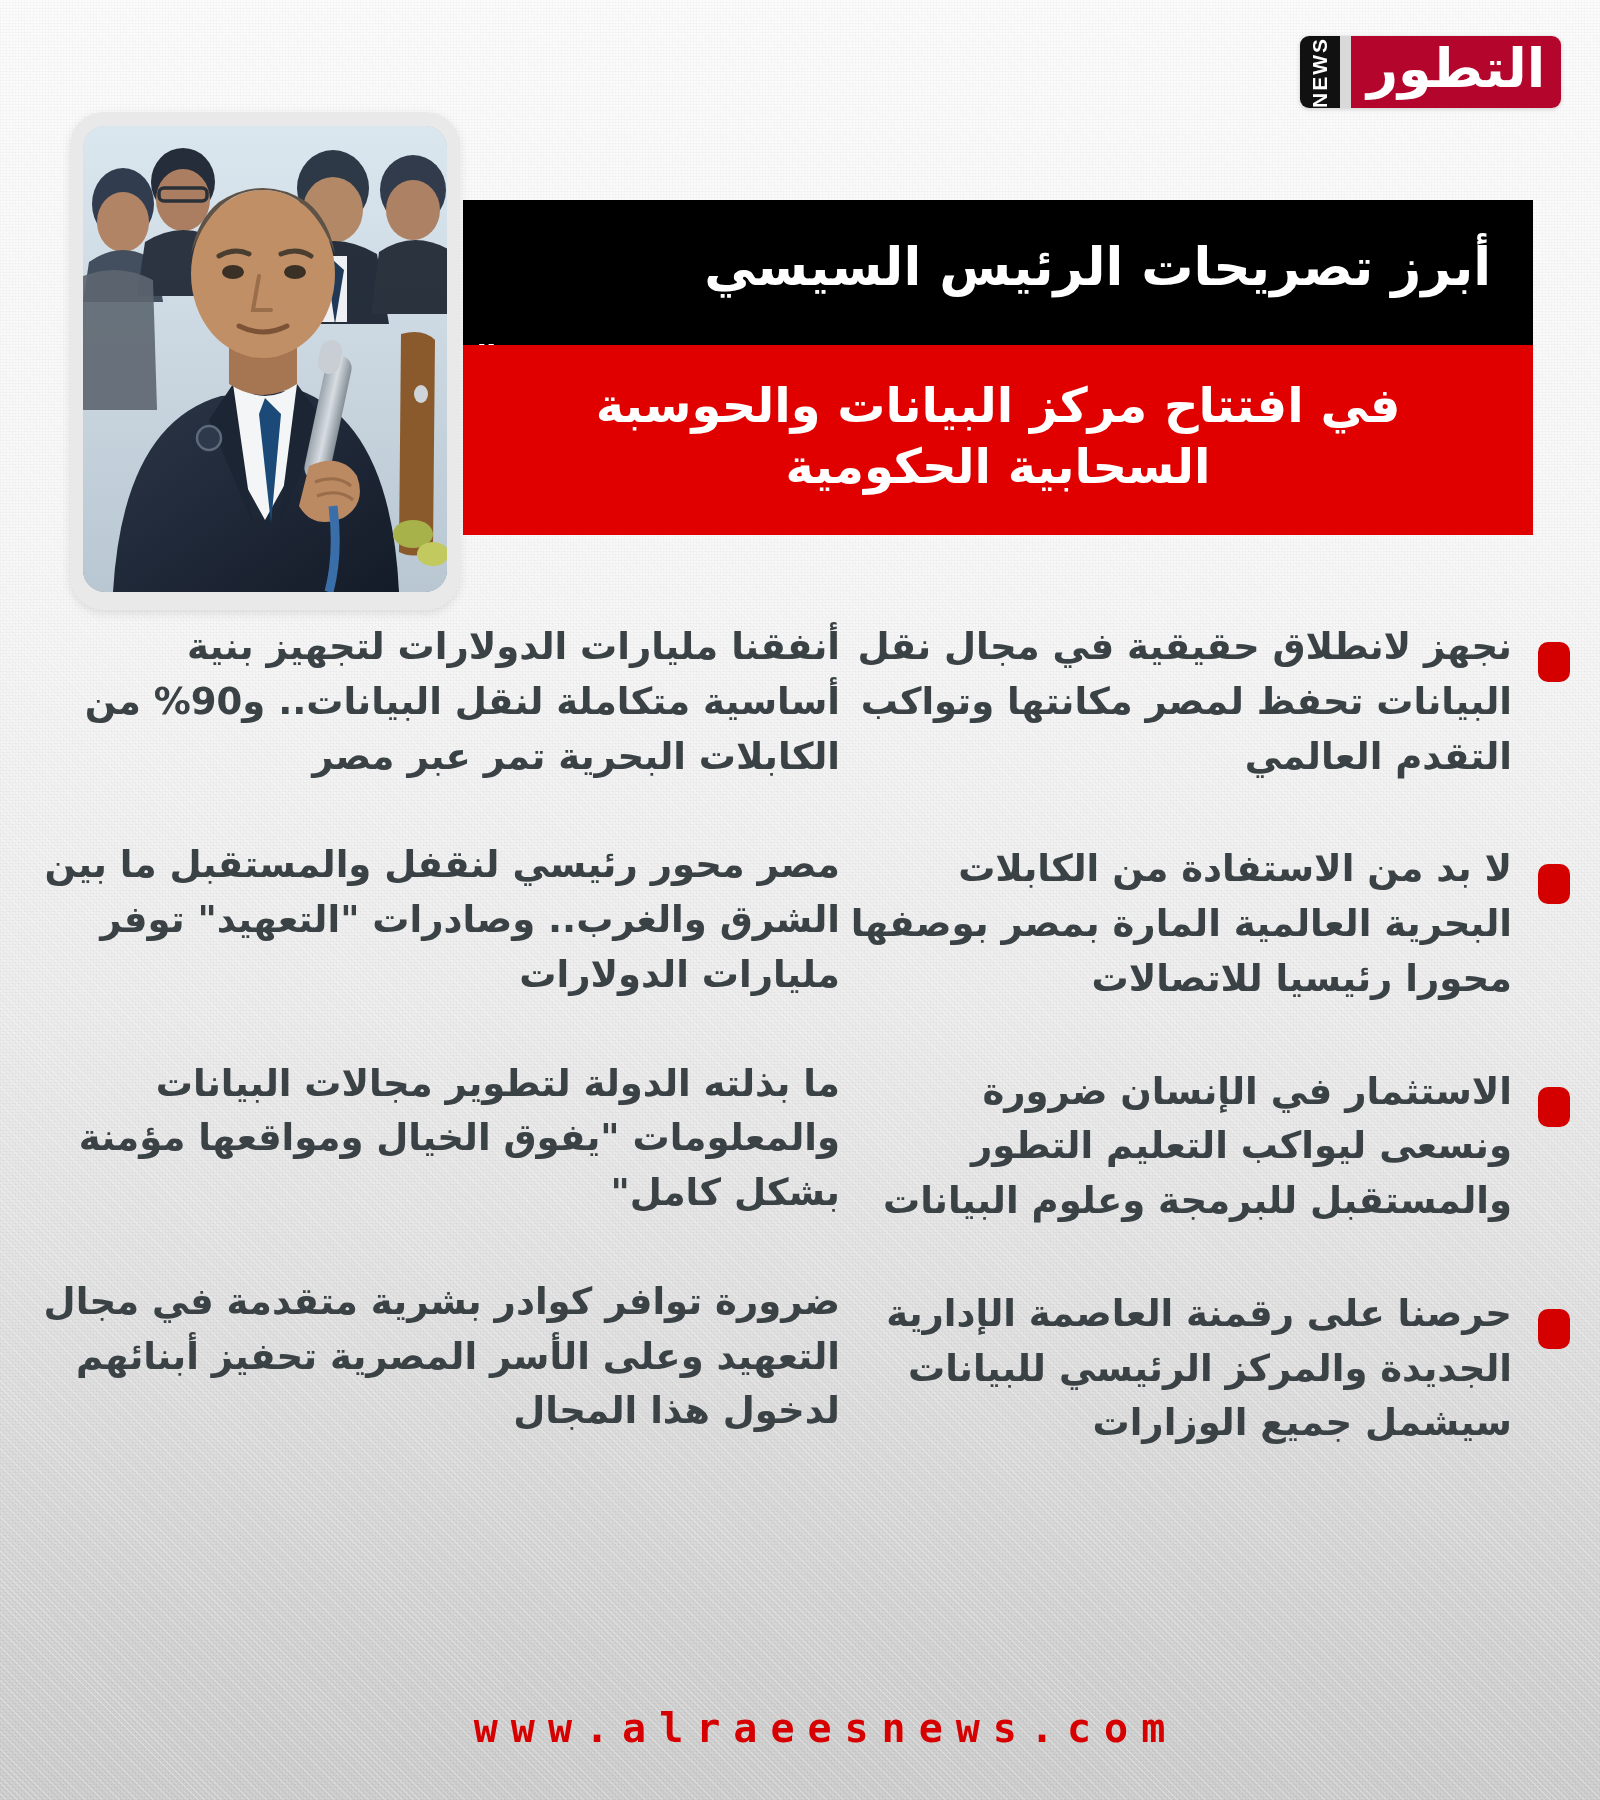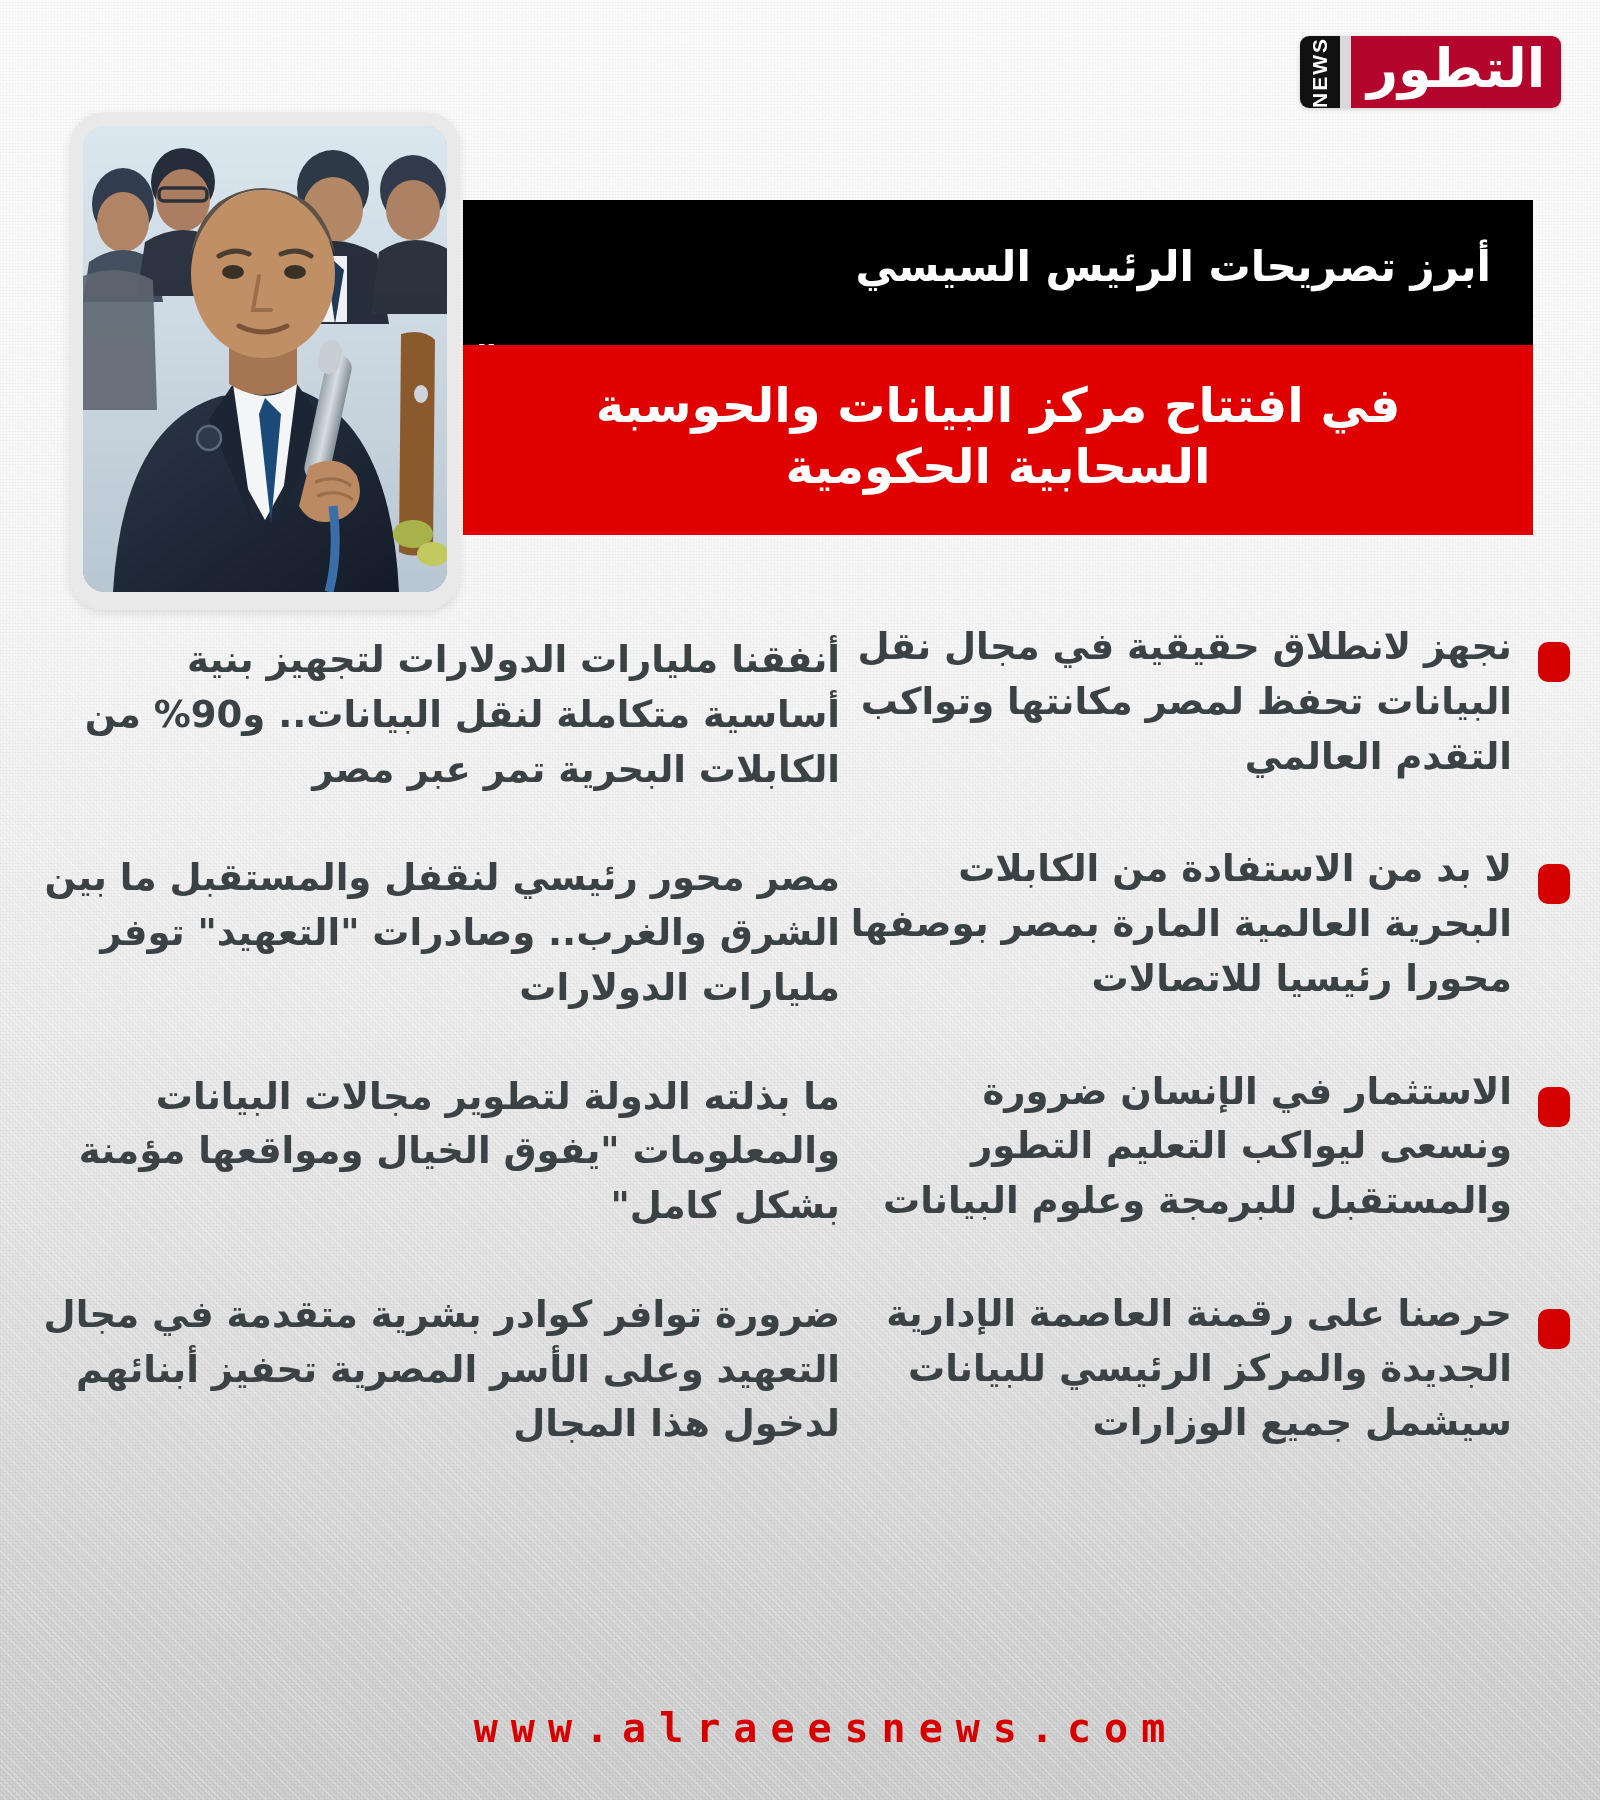"أبرز تصريحات الرئيس السيسي" .title-black h1 { font-size: 42px -> 52px }
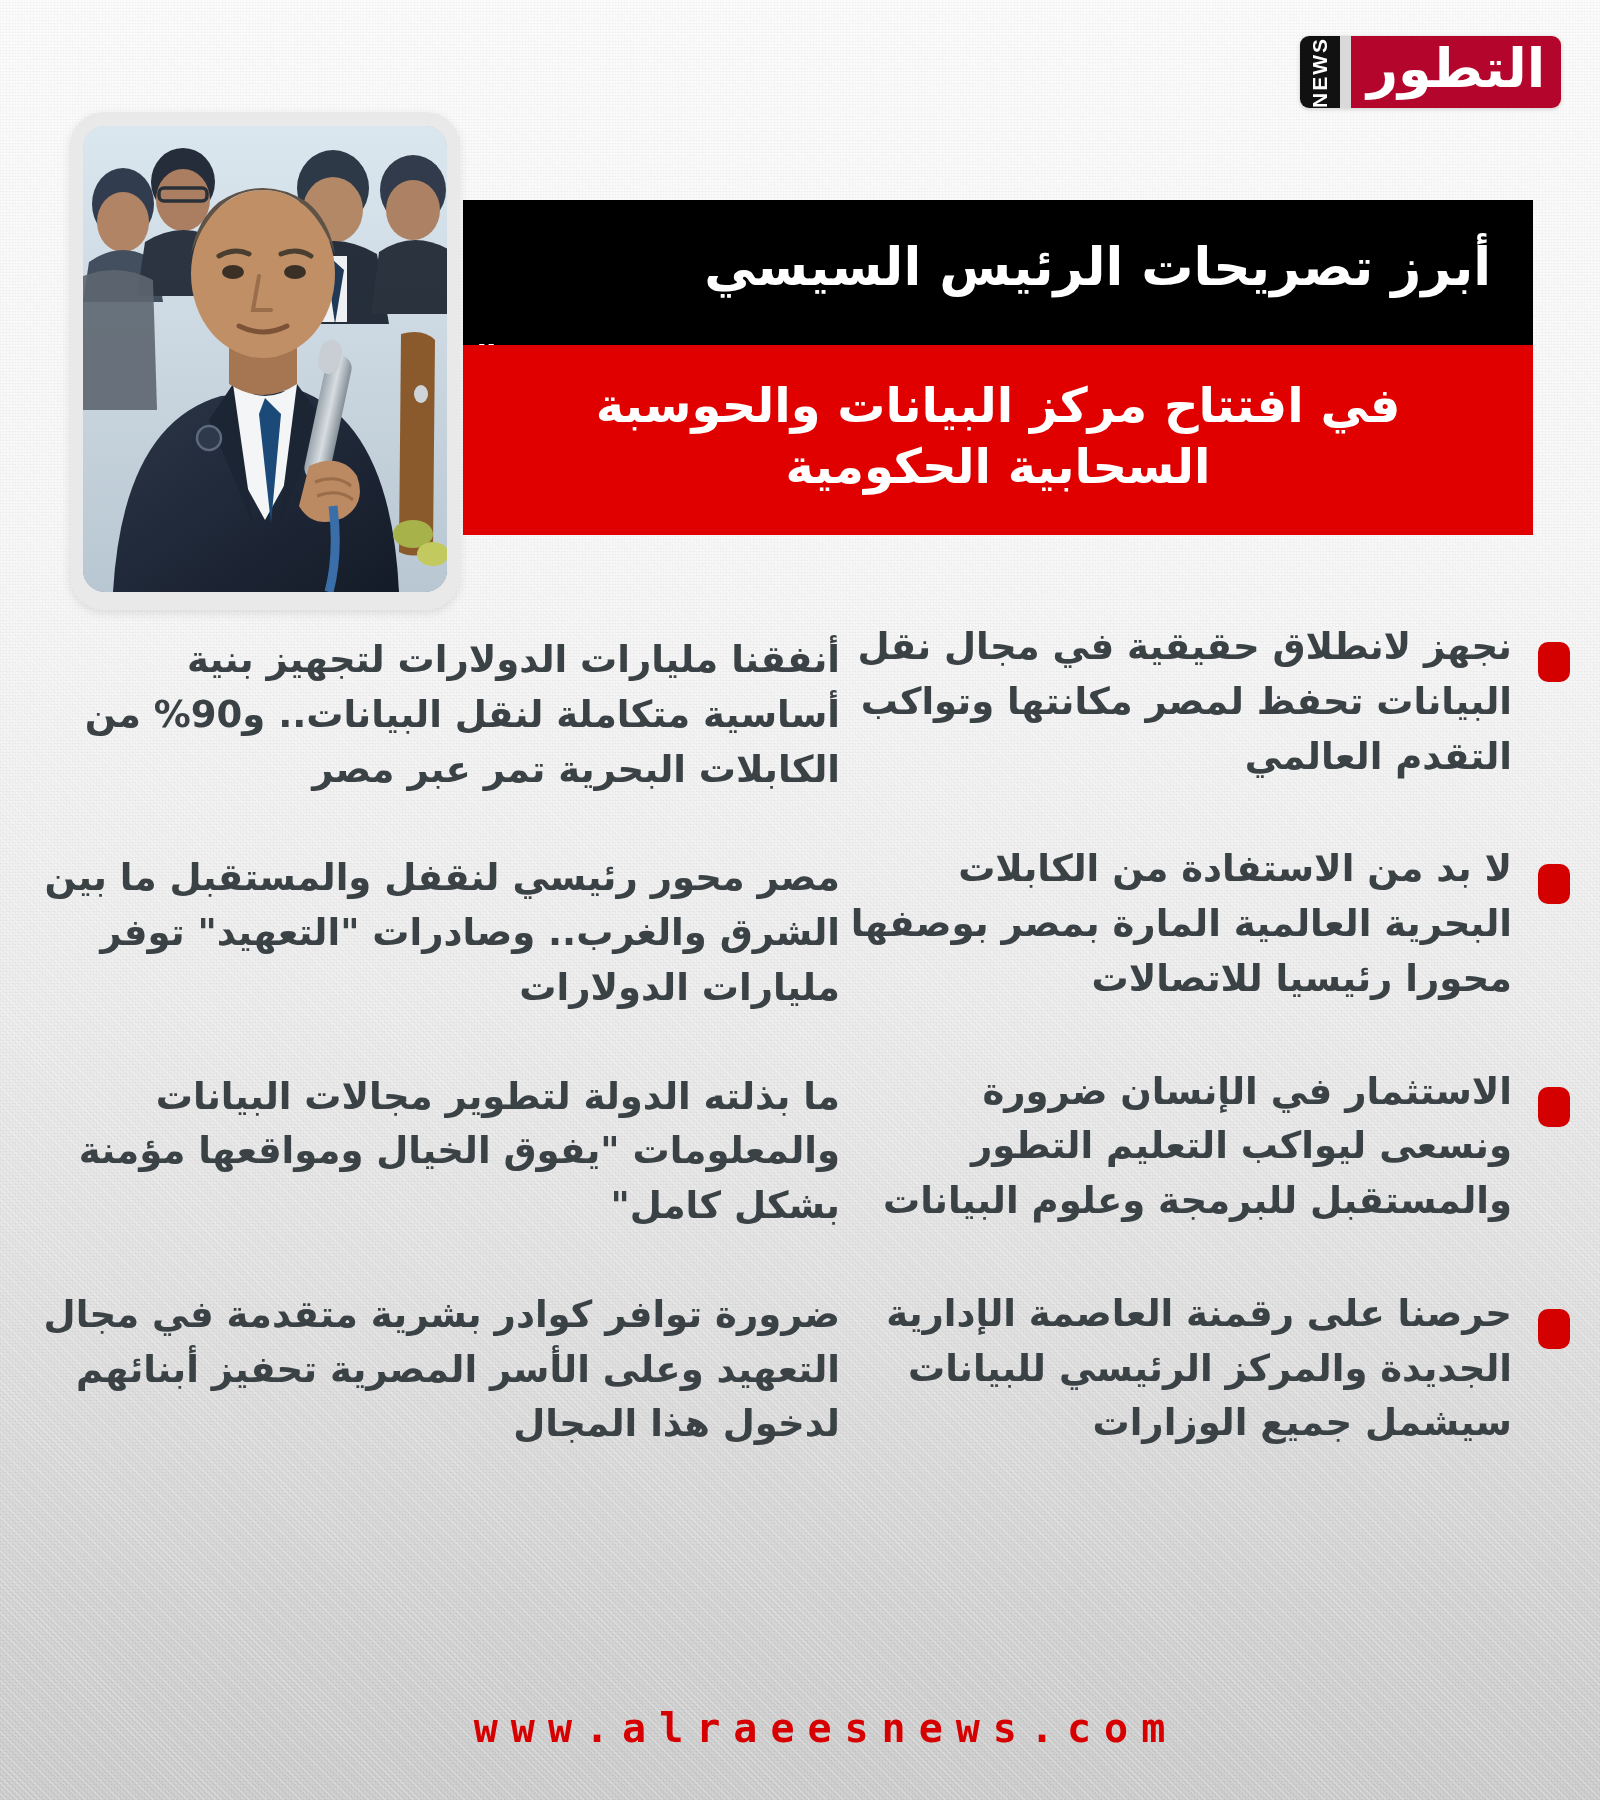"أنفقنا مليارات الدولارات لتجهيز بنية" .col-left { margin-top: 13px -> none }
